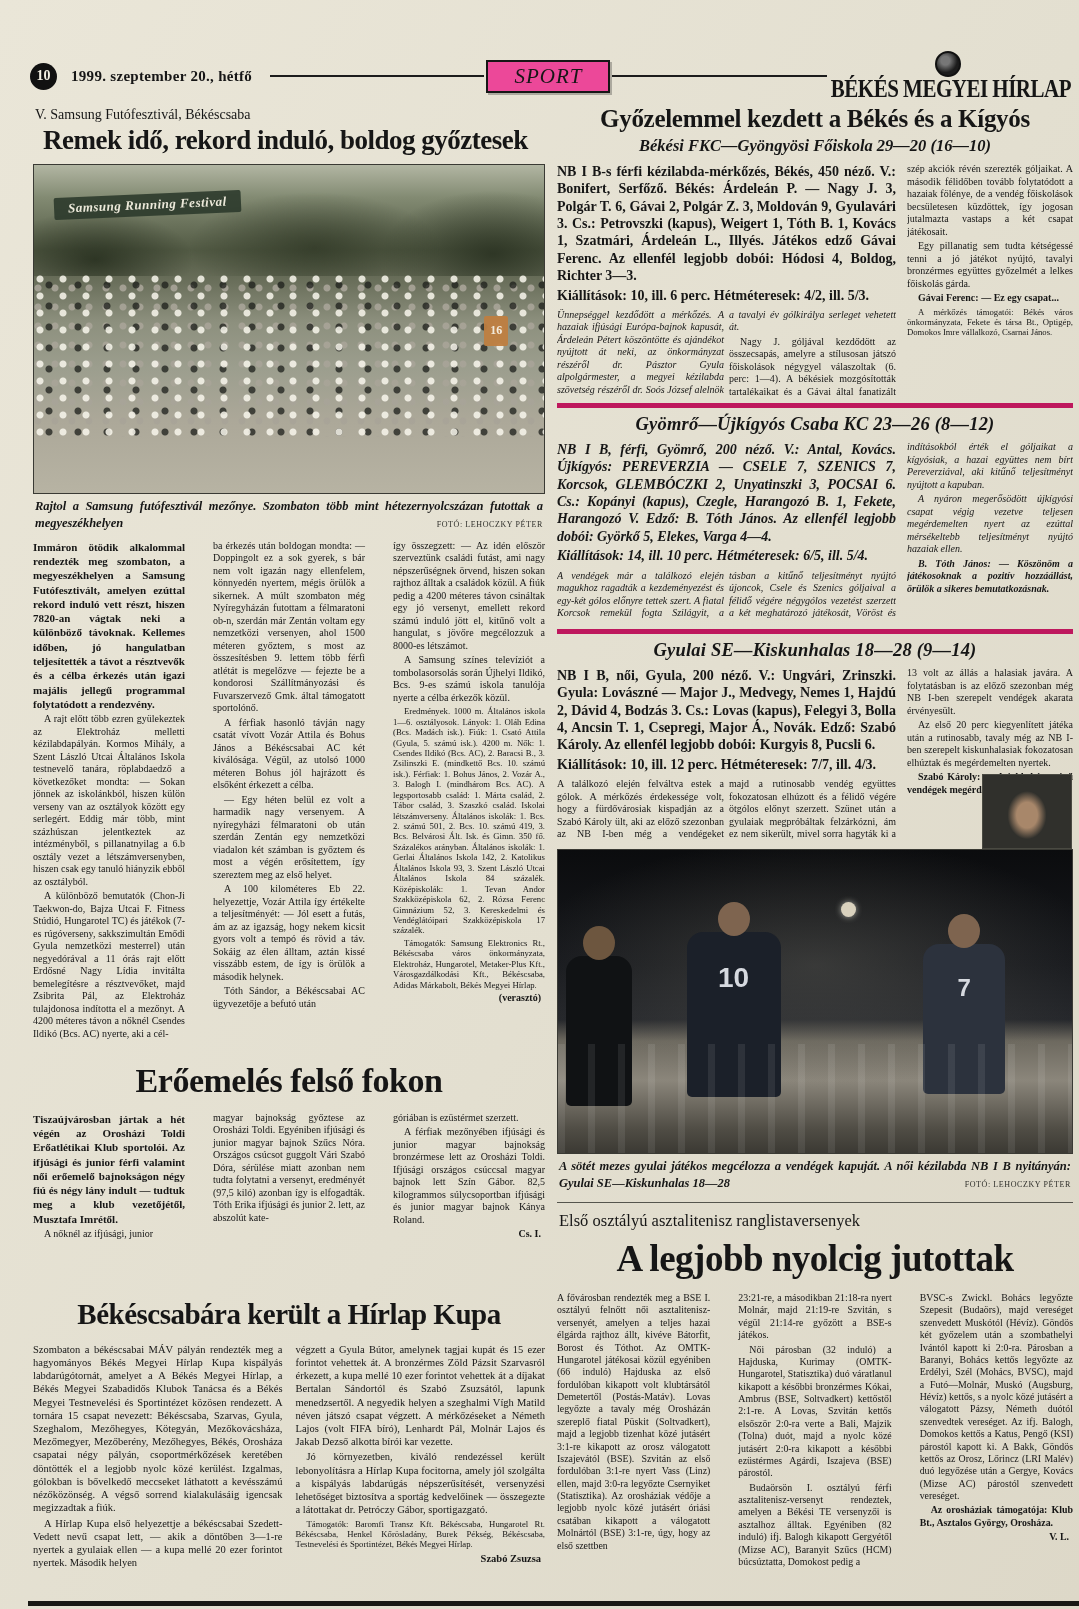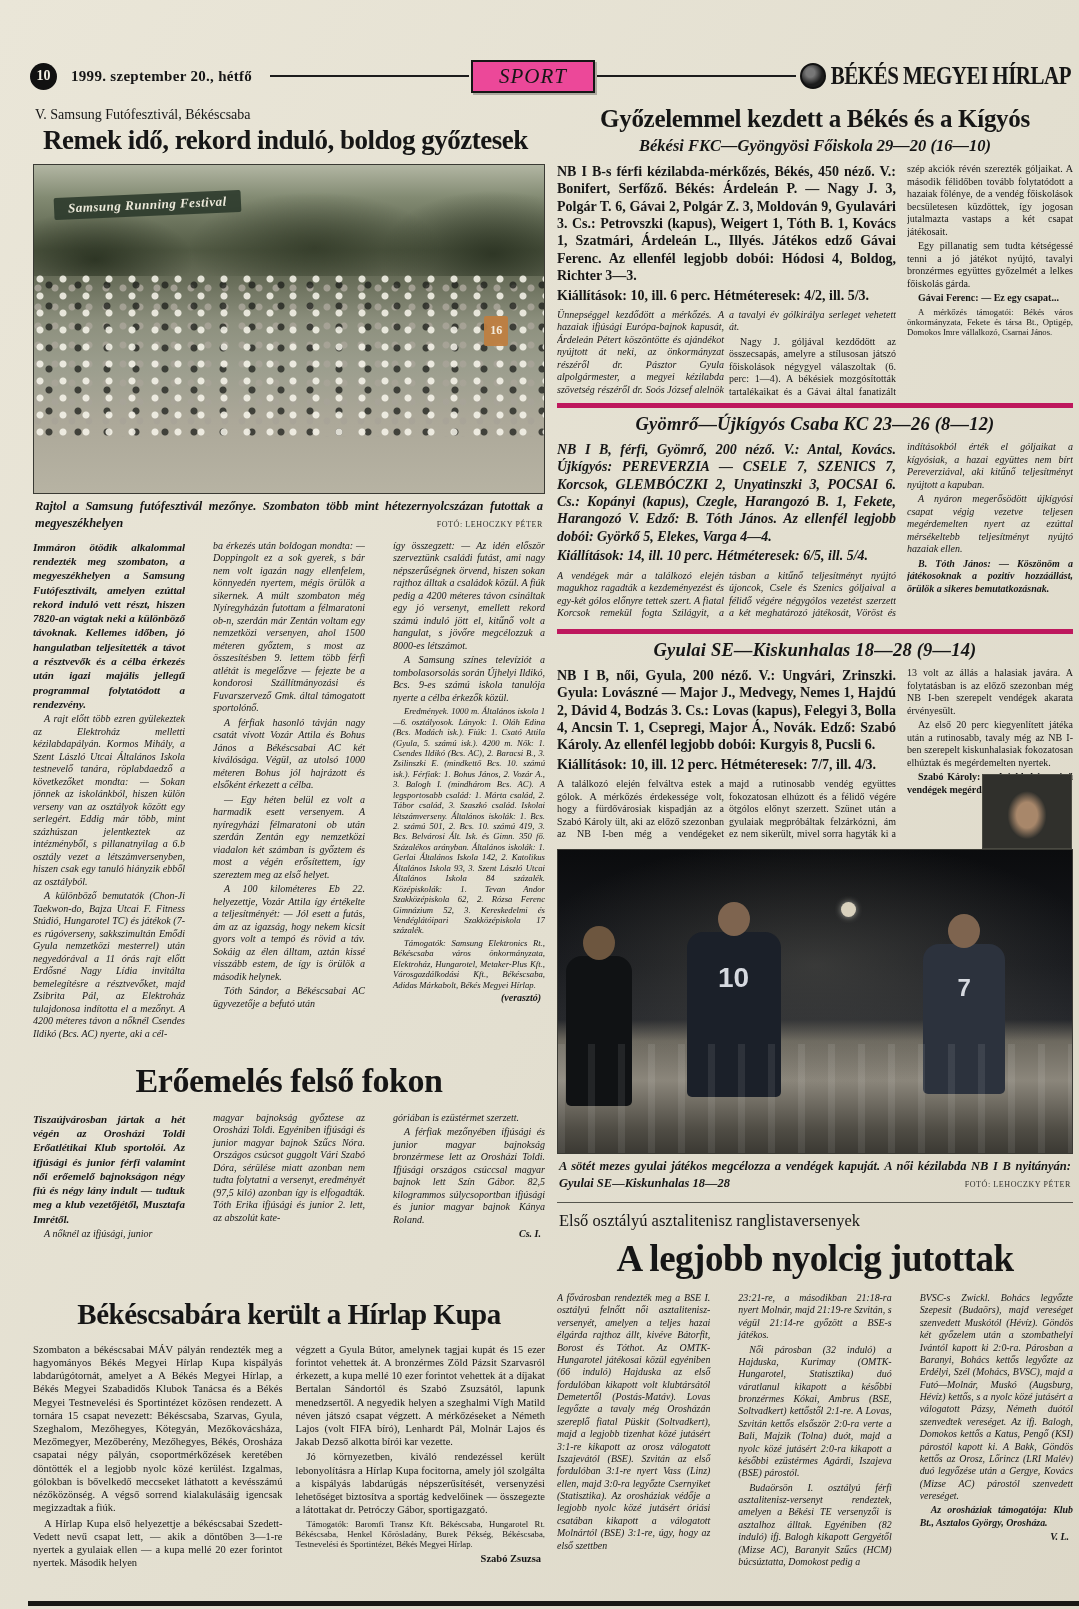"BÉKÉS MEGYEI HÍRLAP" .masthead { flex-direction: none -> column }
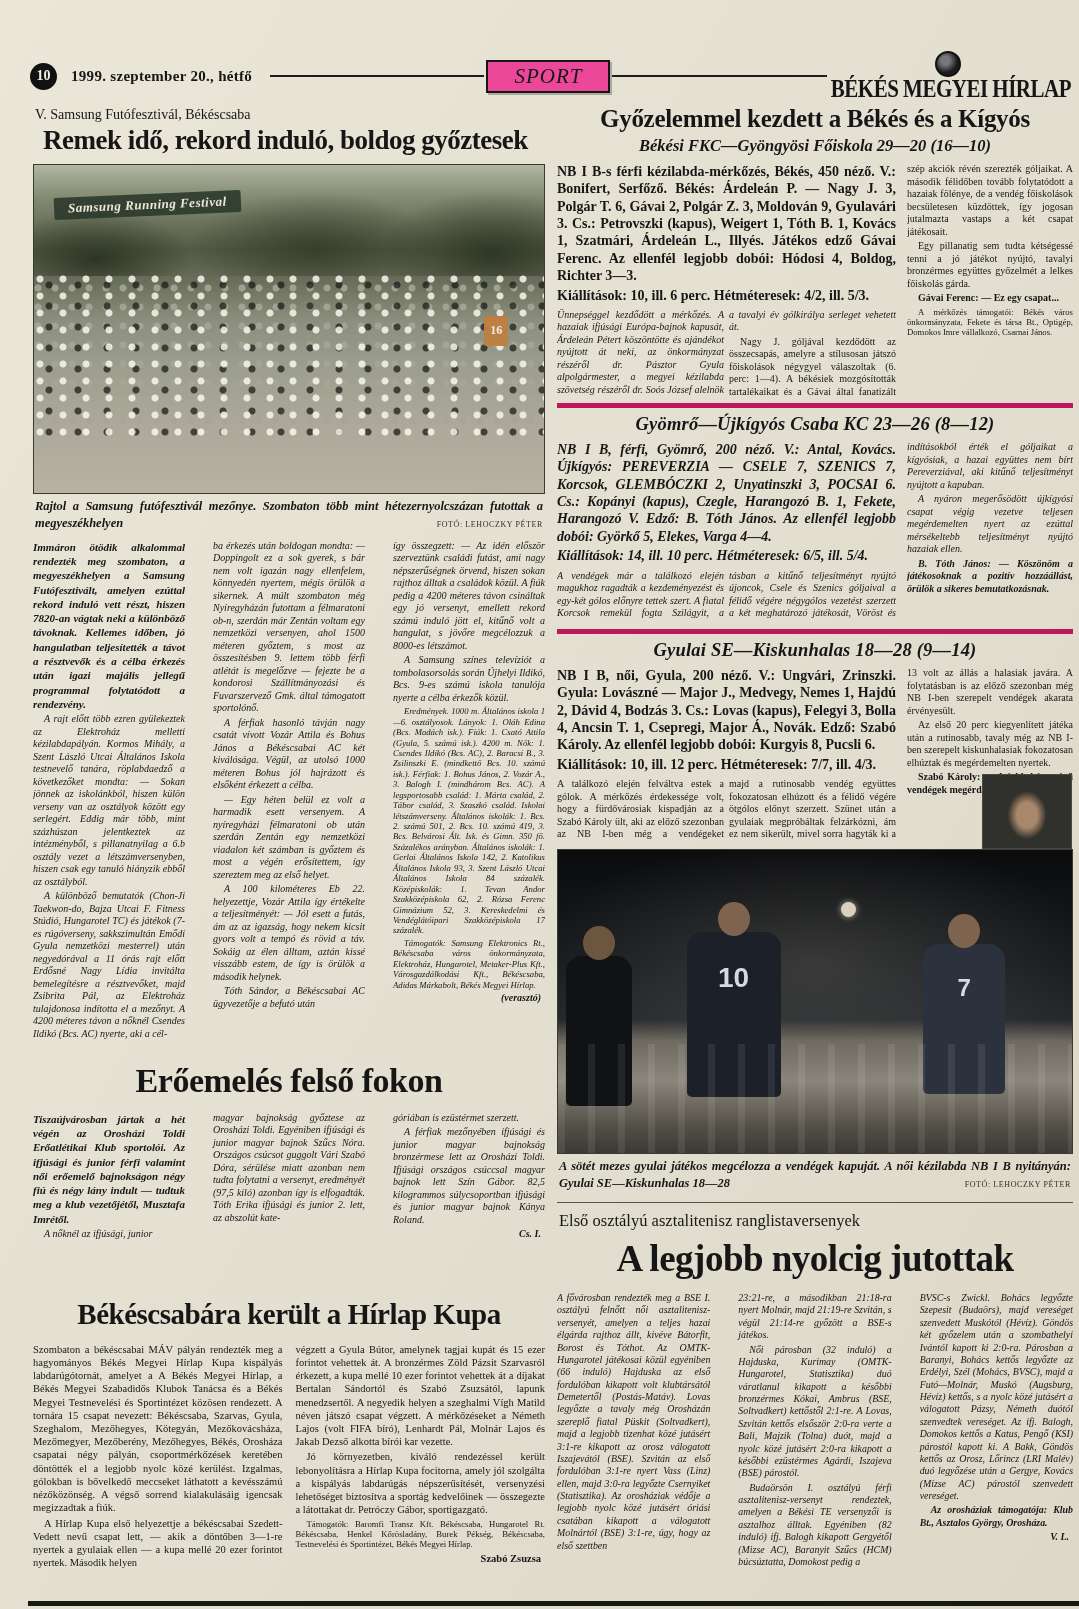"Immáron ötödik alkalommal rendezték meg" .body3 { font-style: italic -> none }
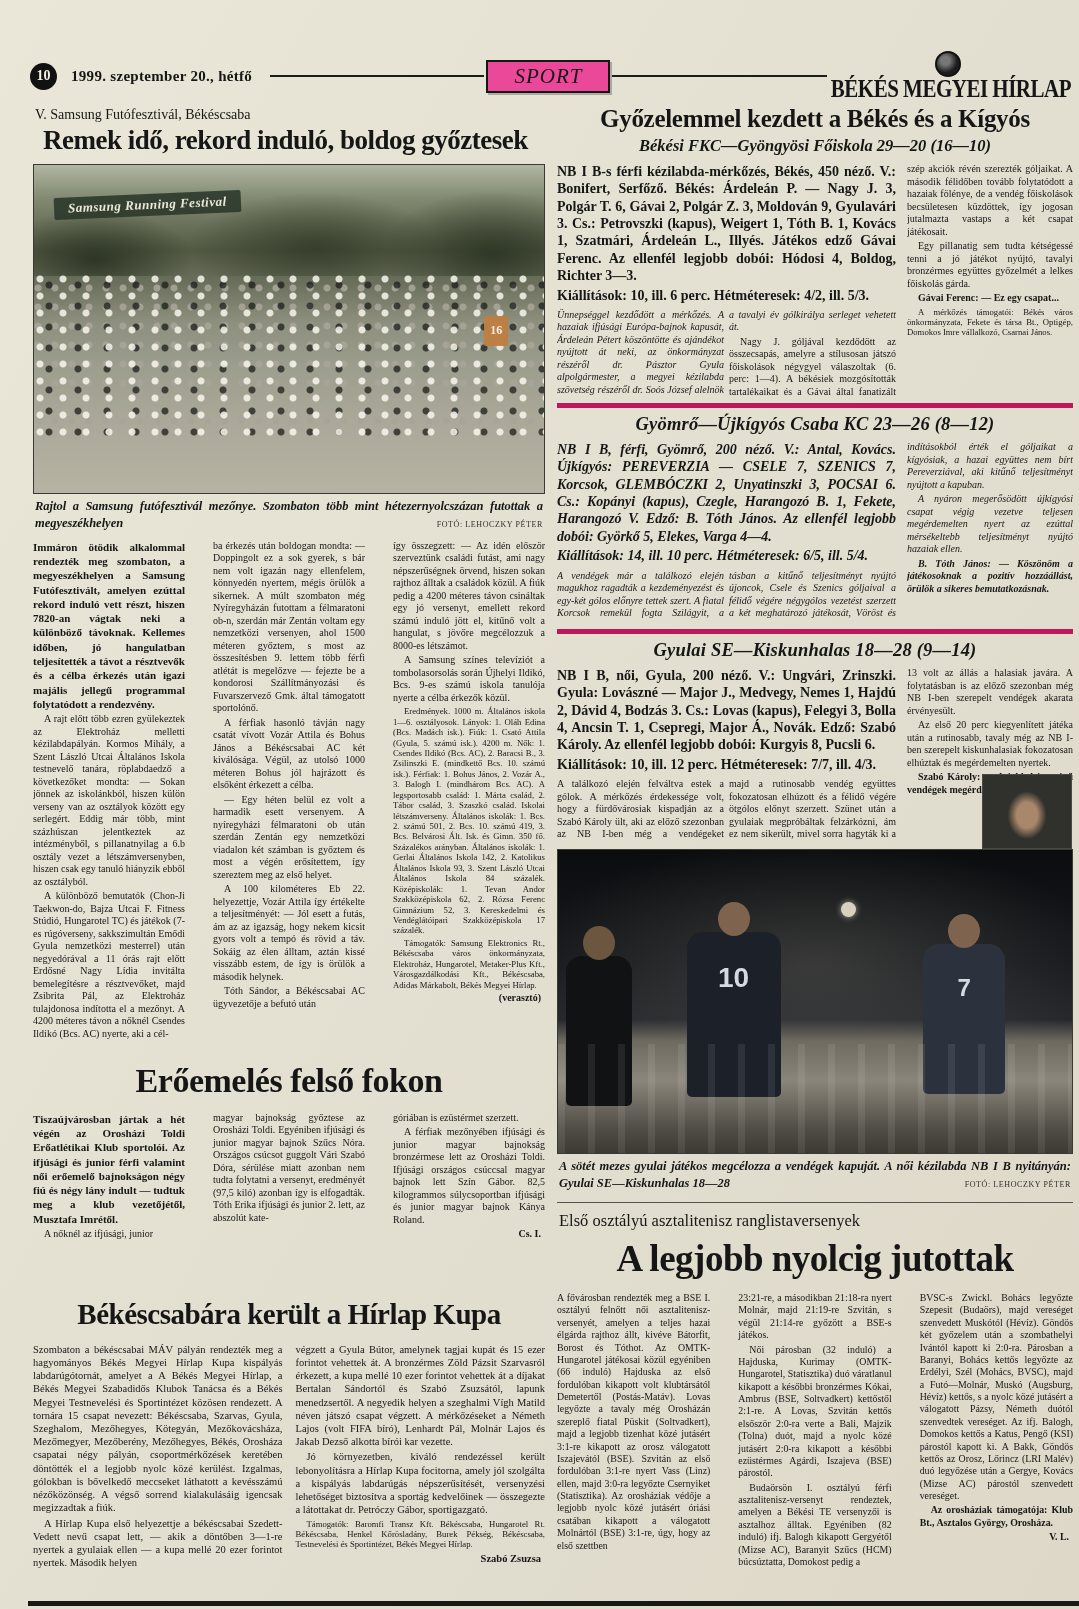"— Egy héten belül ez" p { text: esett -> nagy }
